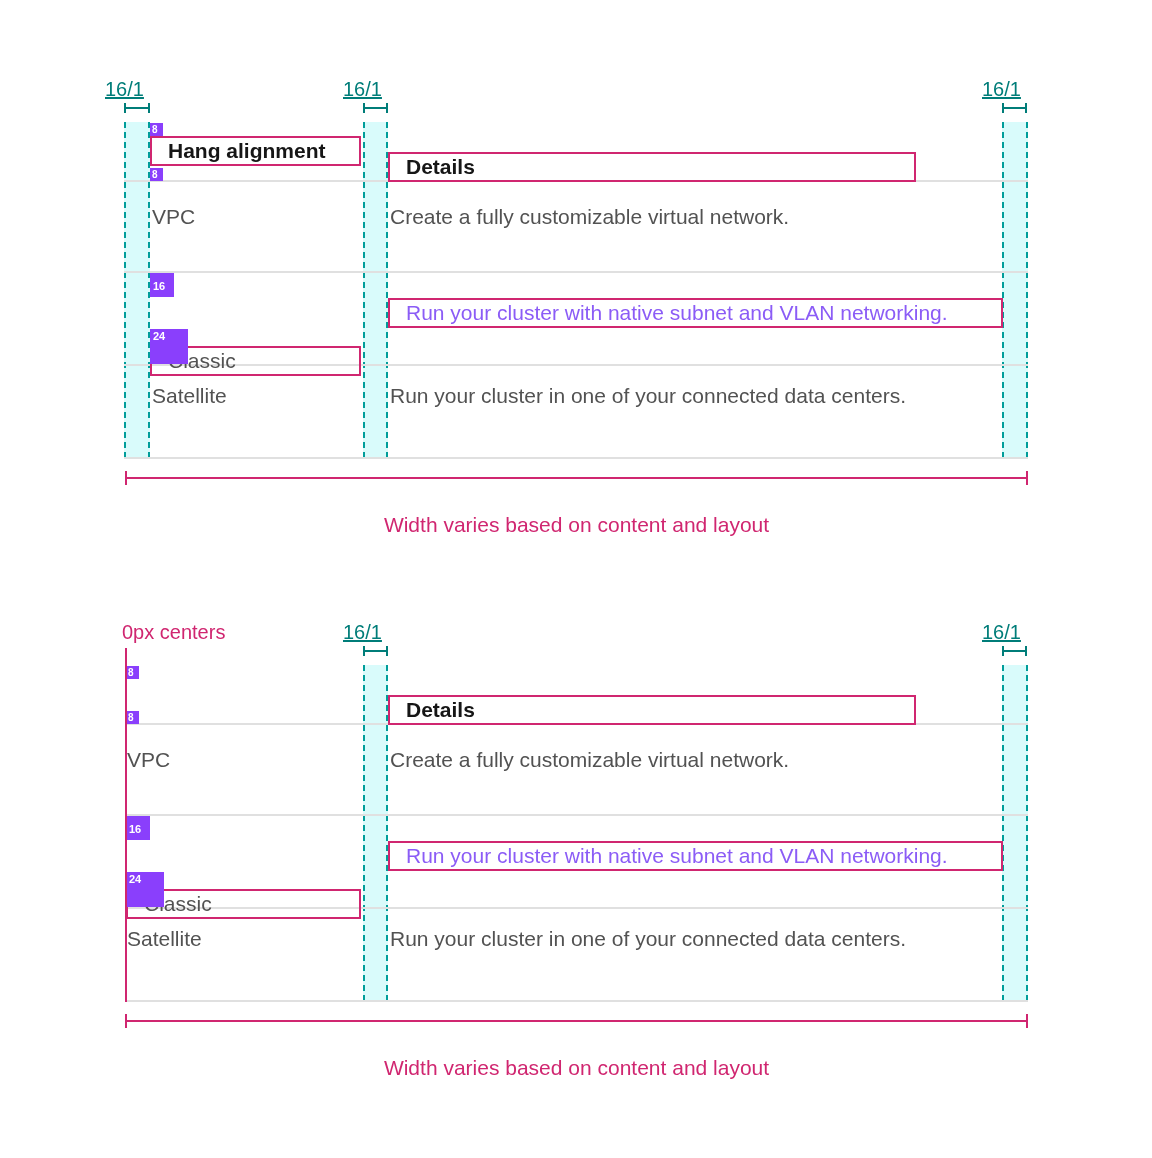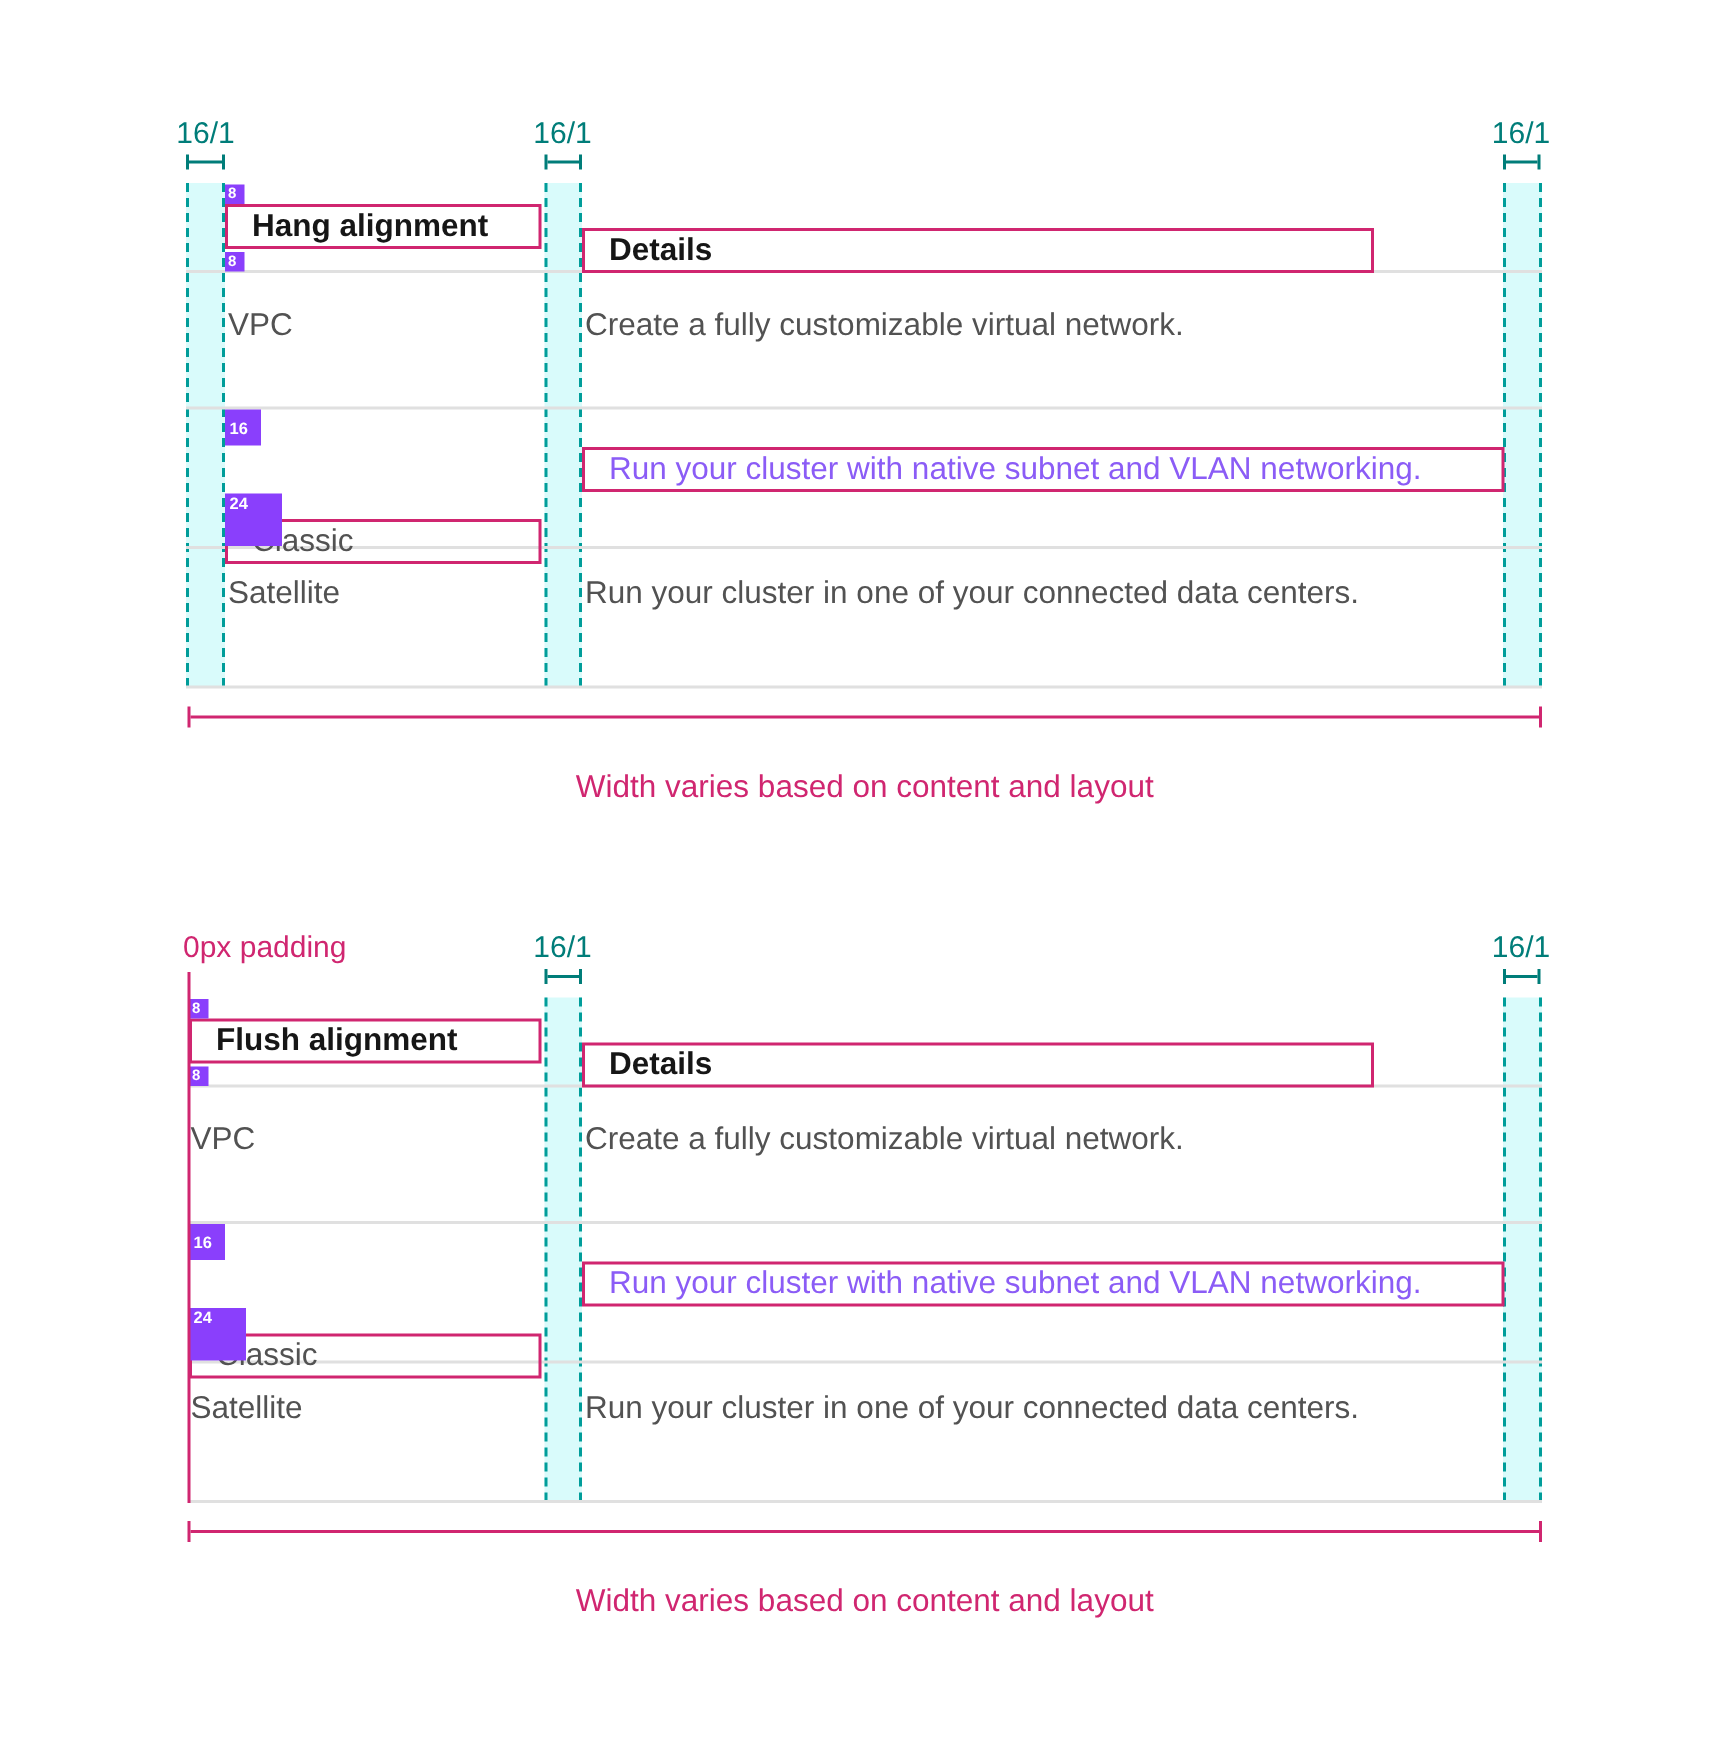"16/1" .mlabel.centered { text-align: center -> left; text-decoration: none -> underline }
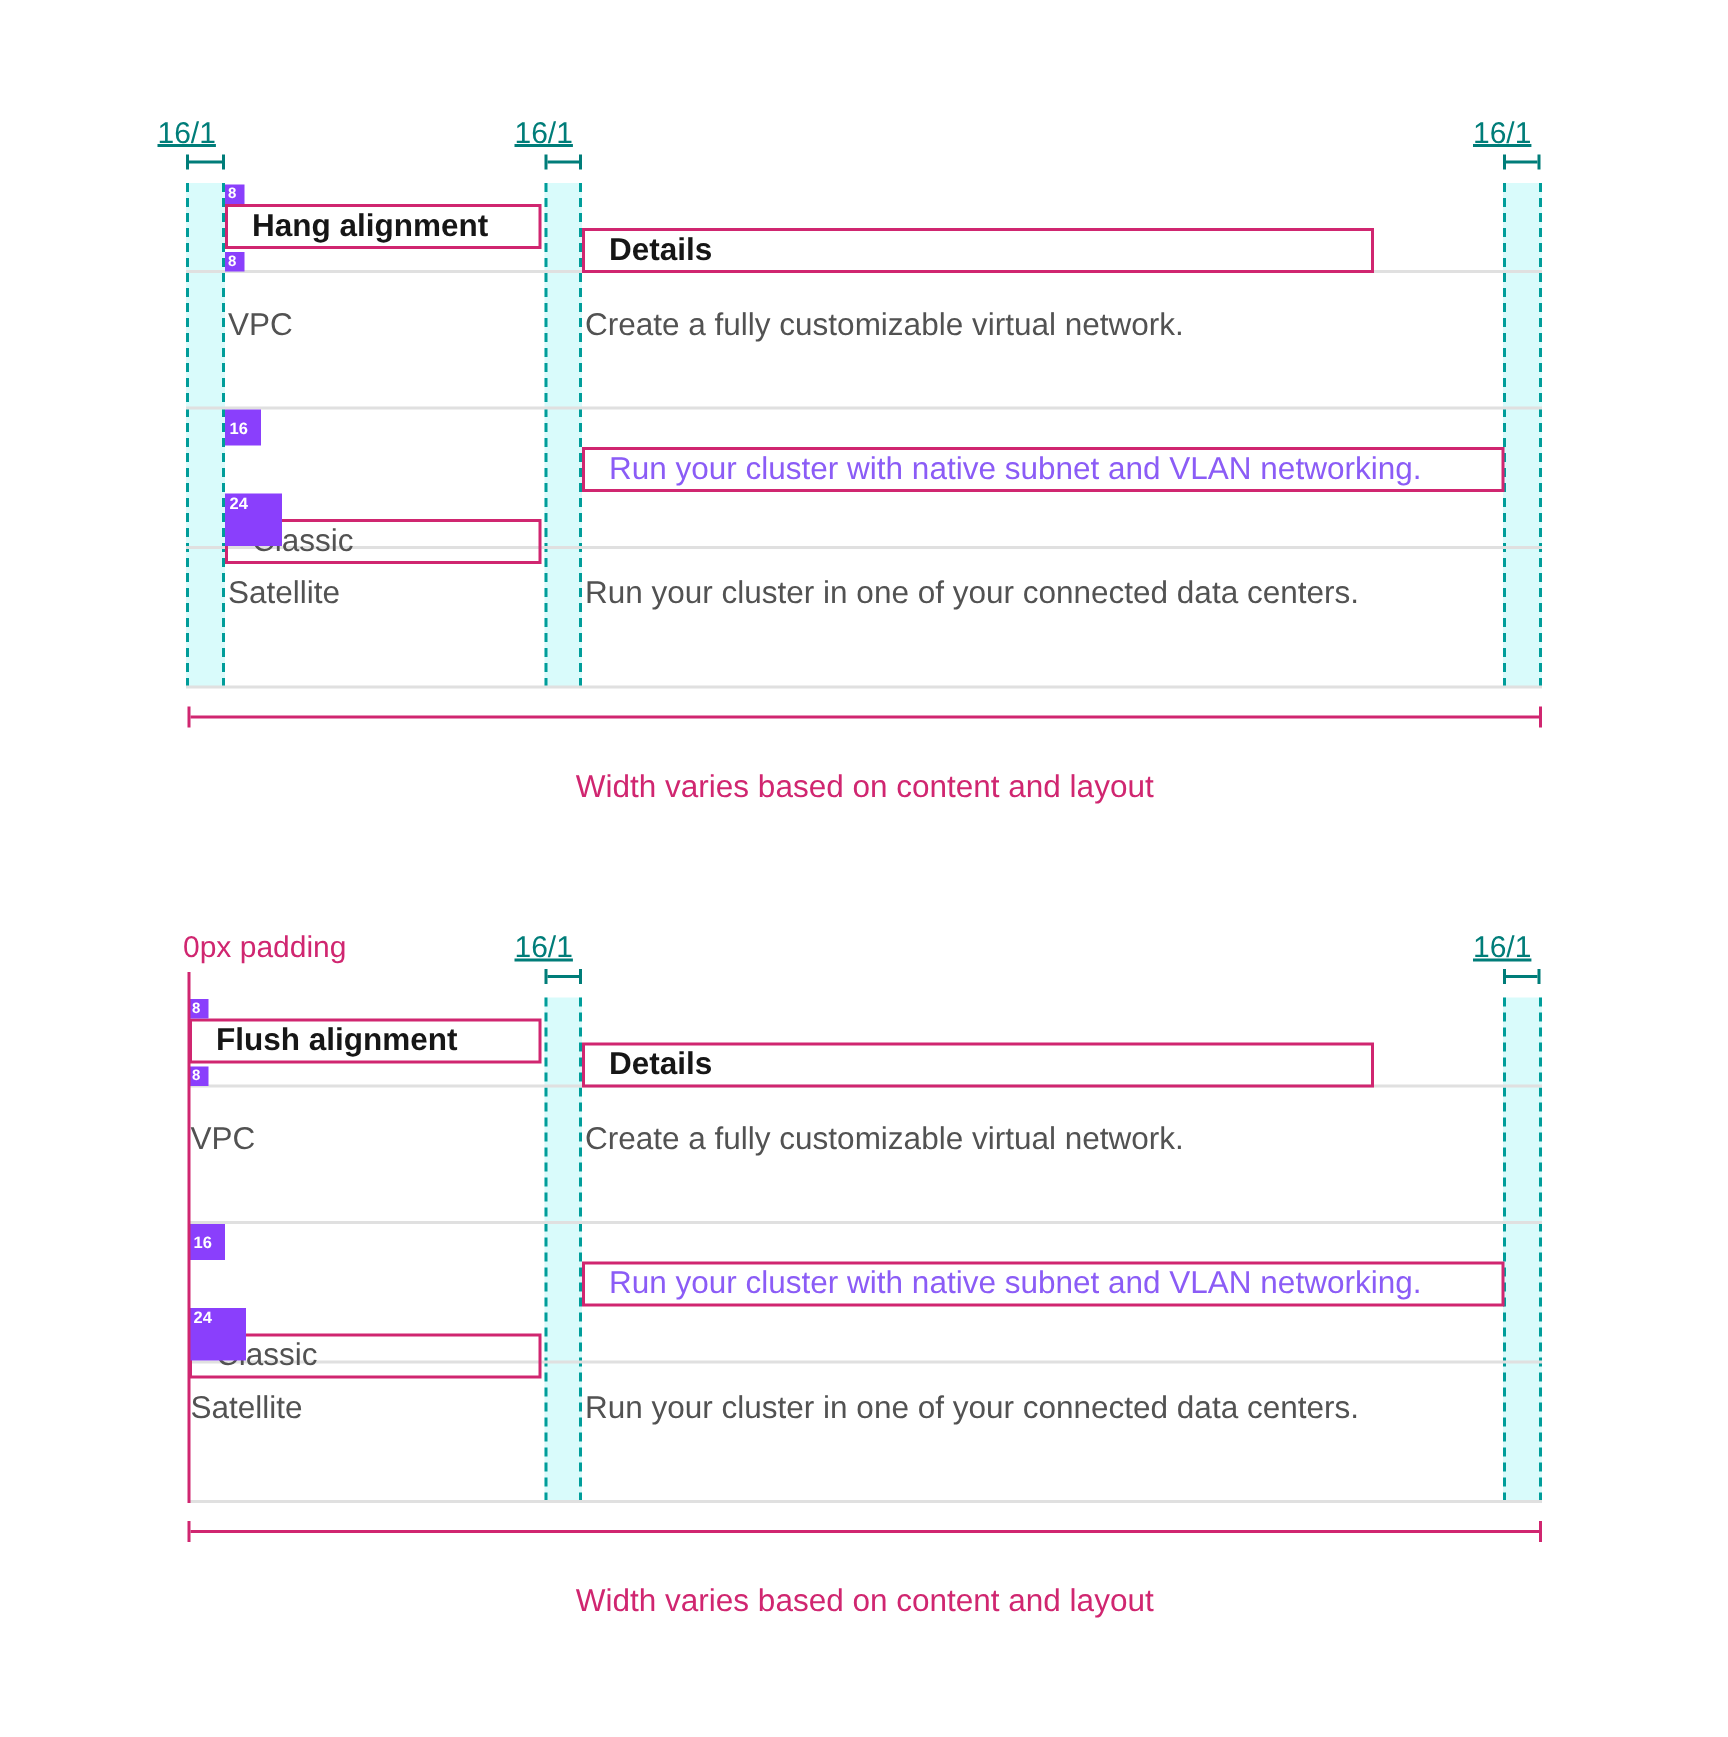"0px padding" div.mlabel { text: padding -> centers }
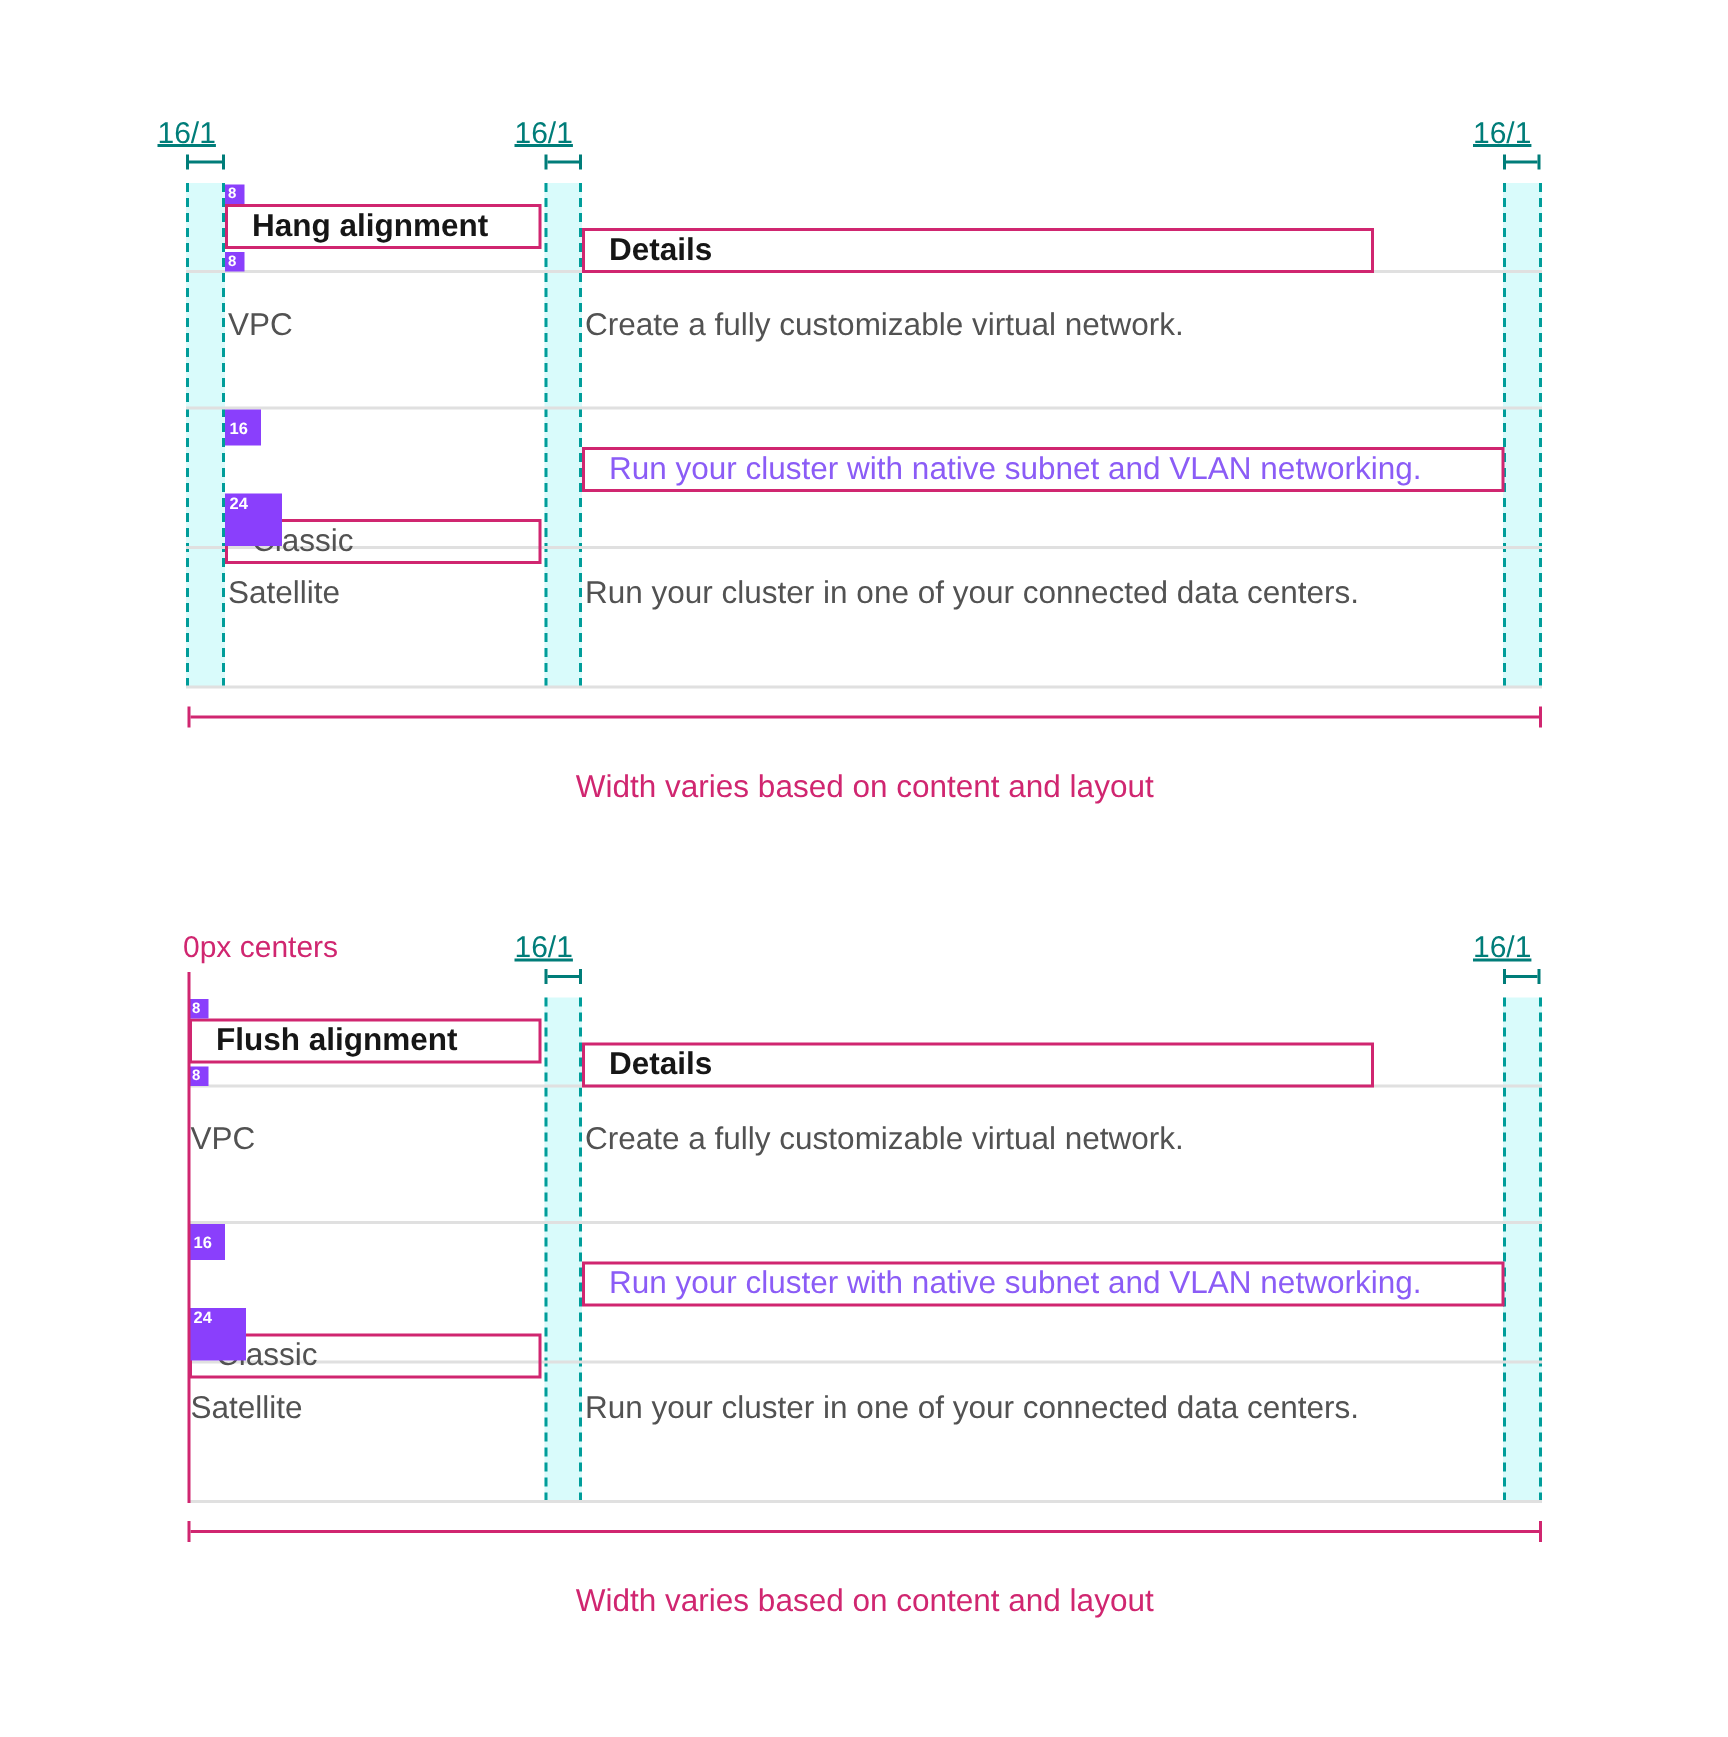"Flush alignment" div.pinkbox { html: <div>Flush alignment</div> -> none }
